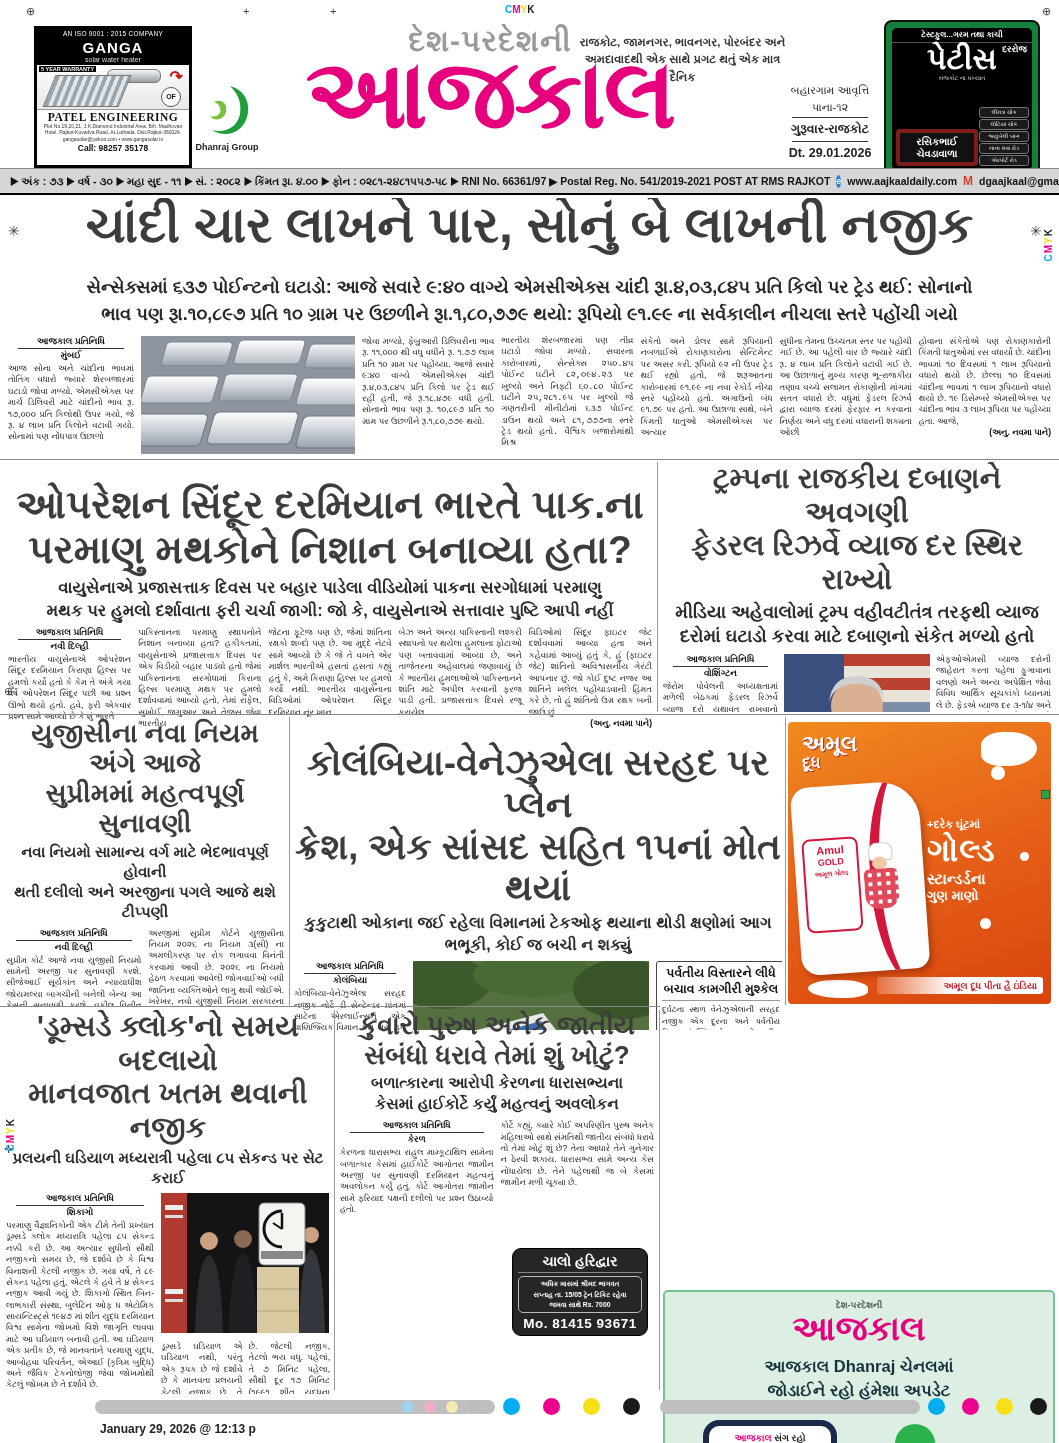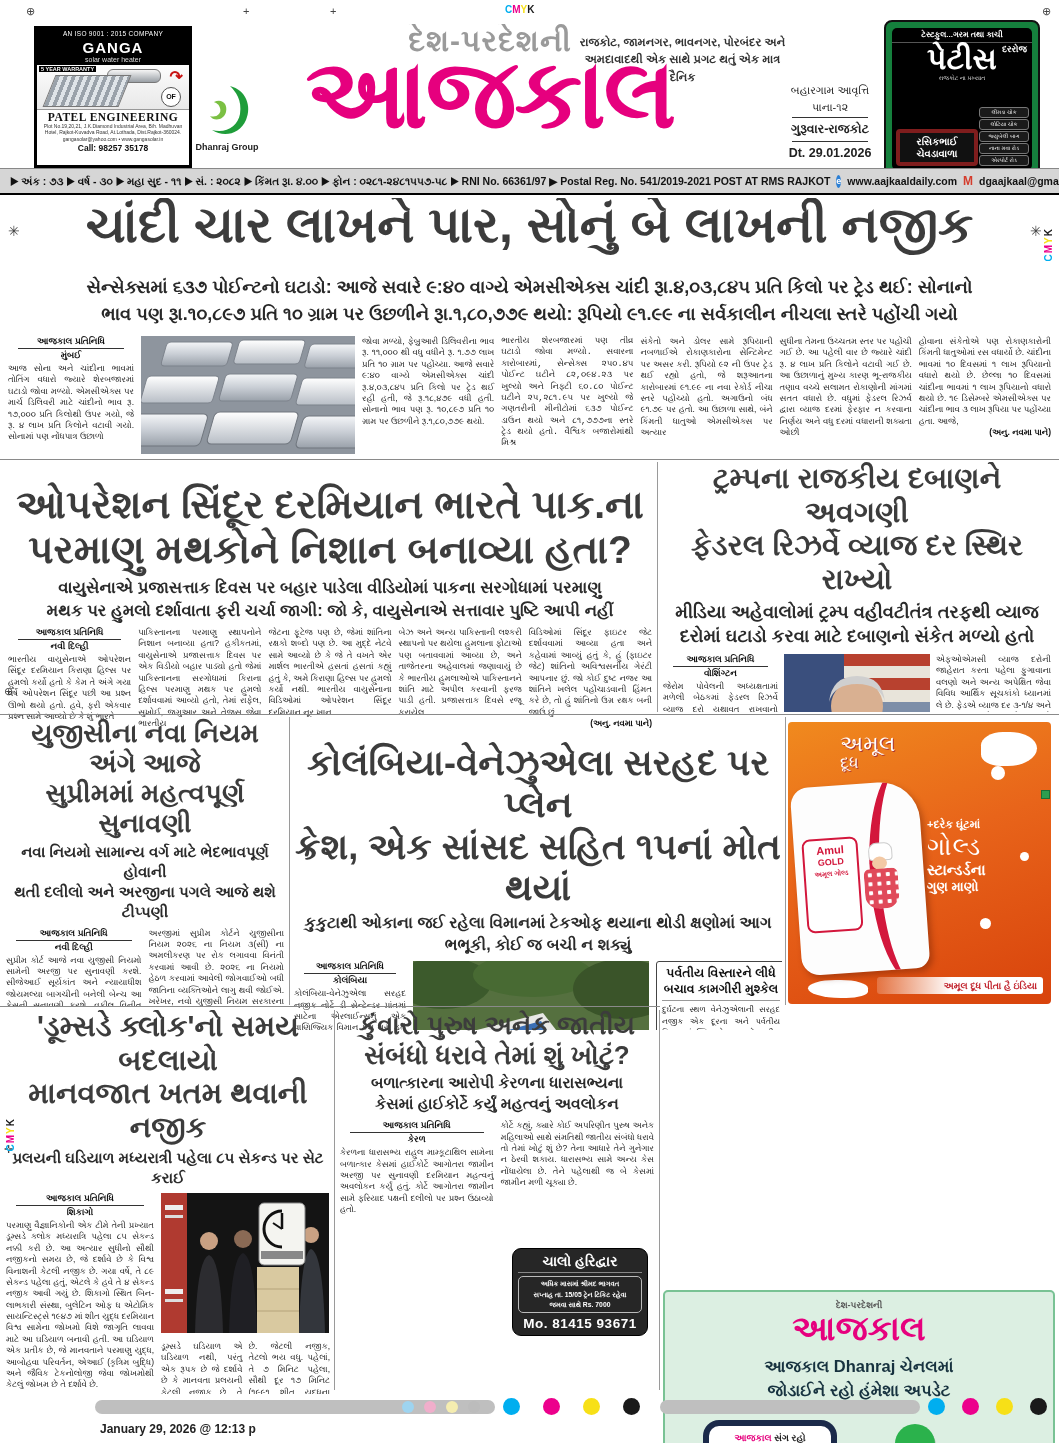"અમૂલ" .amul .logo { font-weight: 400 -> 700; margin-left: 38px -> none }
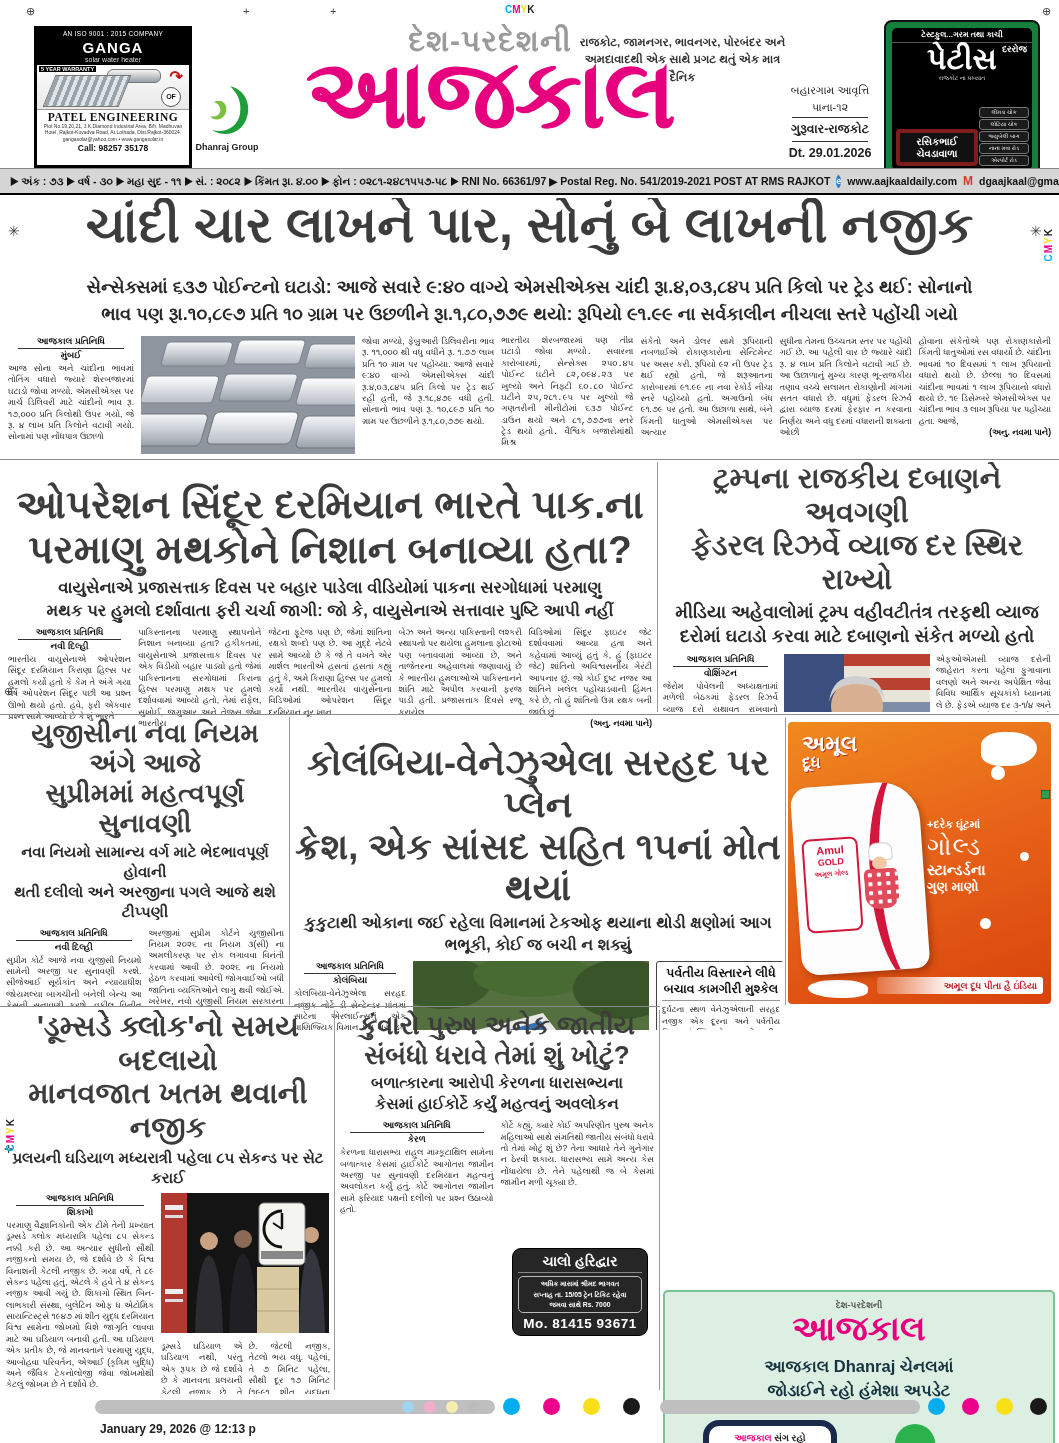"ગોલ્ડ" .amul .pitch .l2 { font-size: 25px -> 32px; font-weight: 400 -> 700 }
